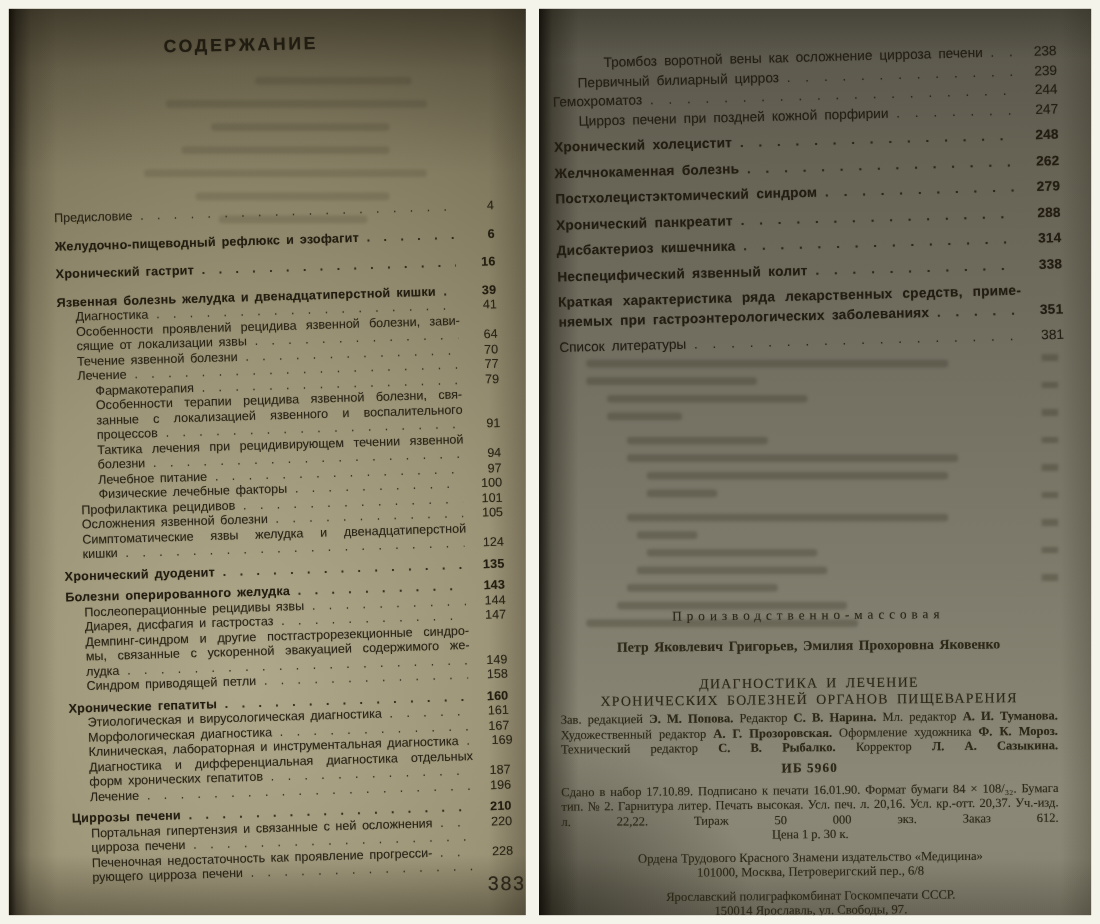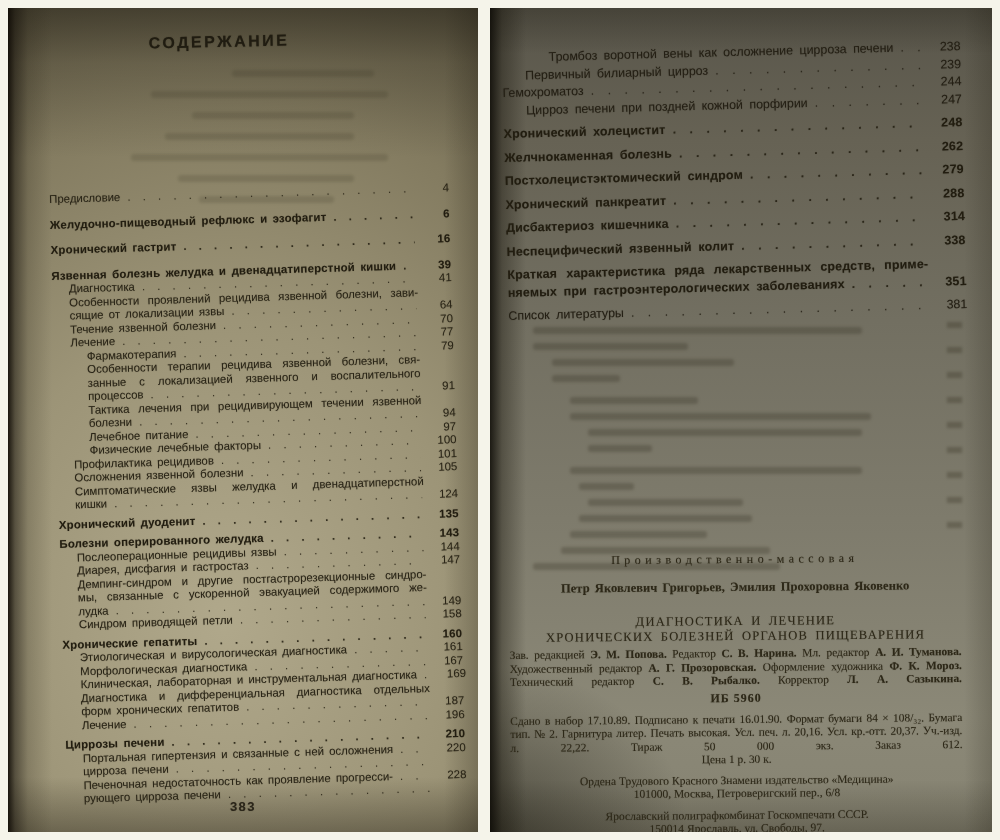"383" .folio { font-size: 13px -> 18px; font-weight: bold -> normal; text-align: center -> right }
